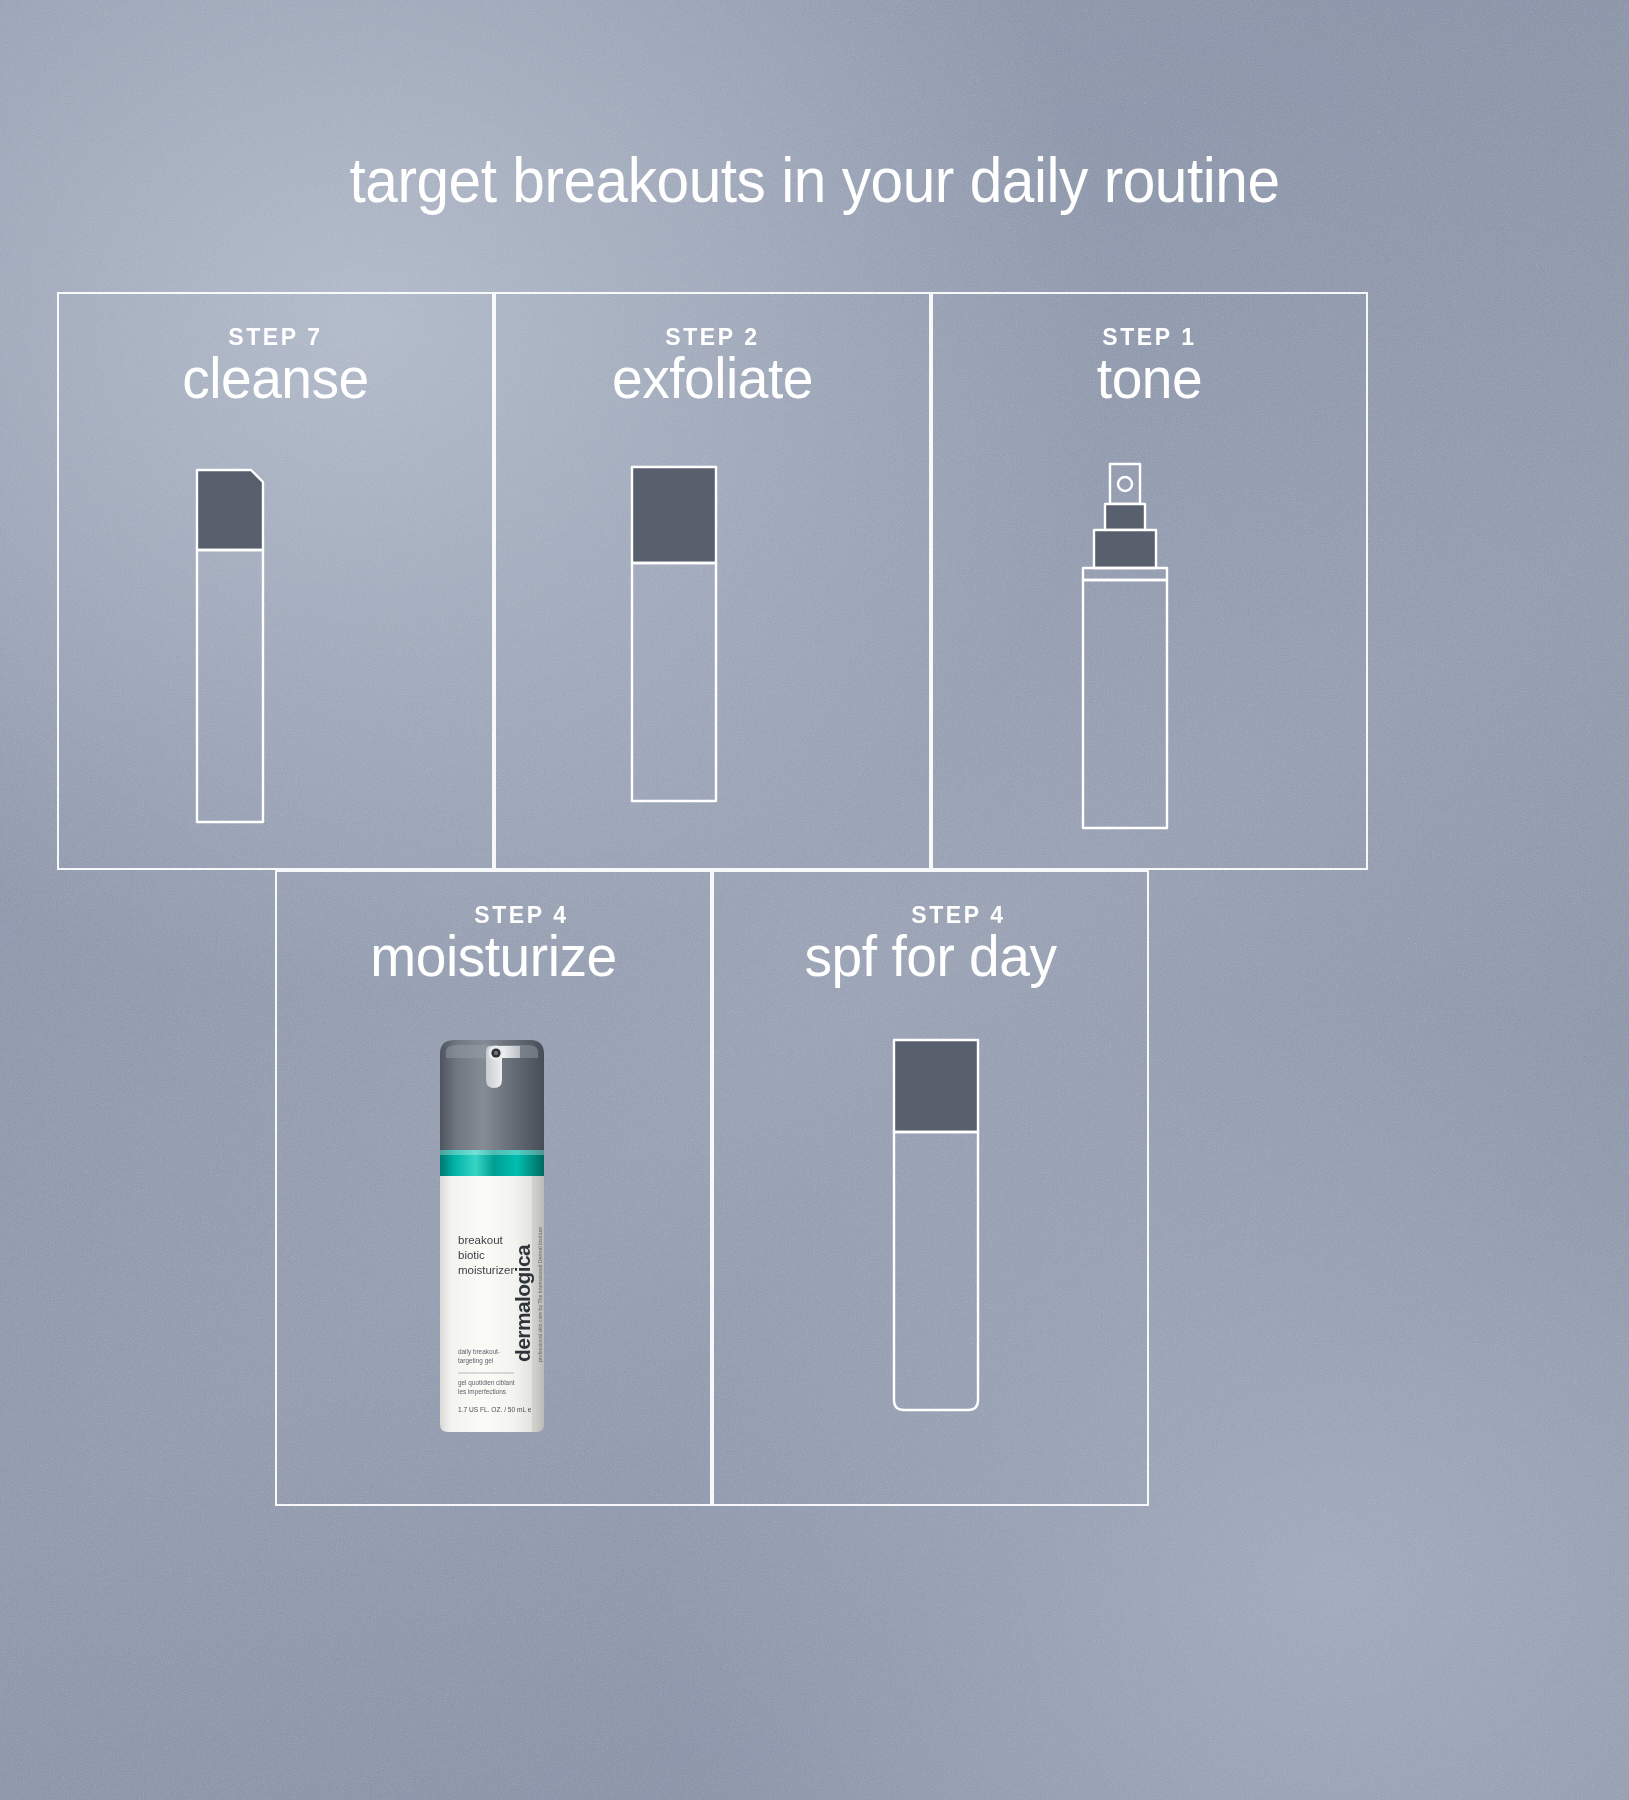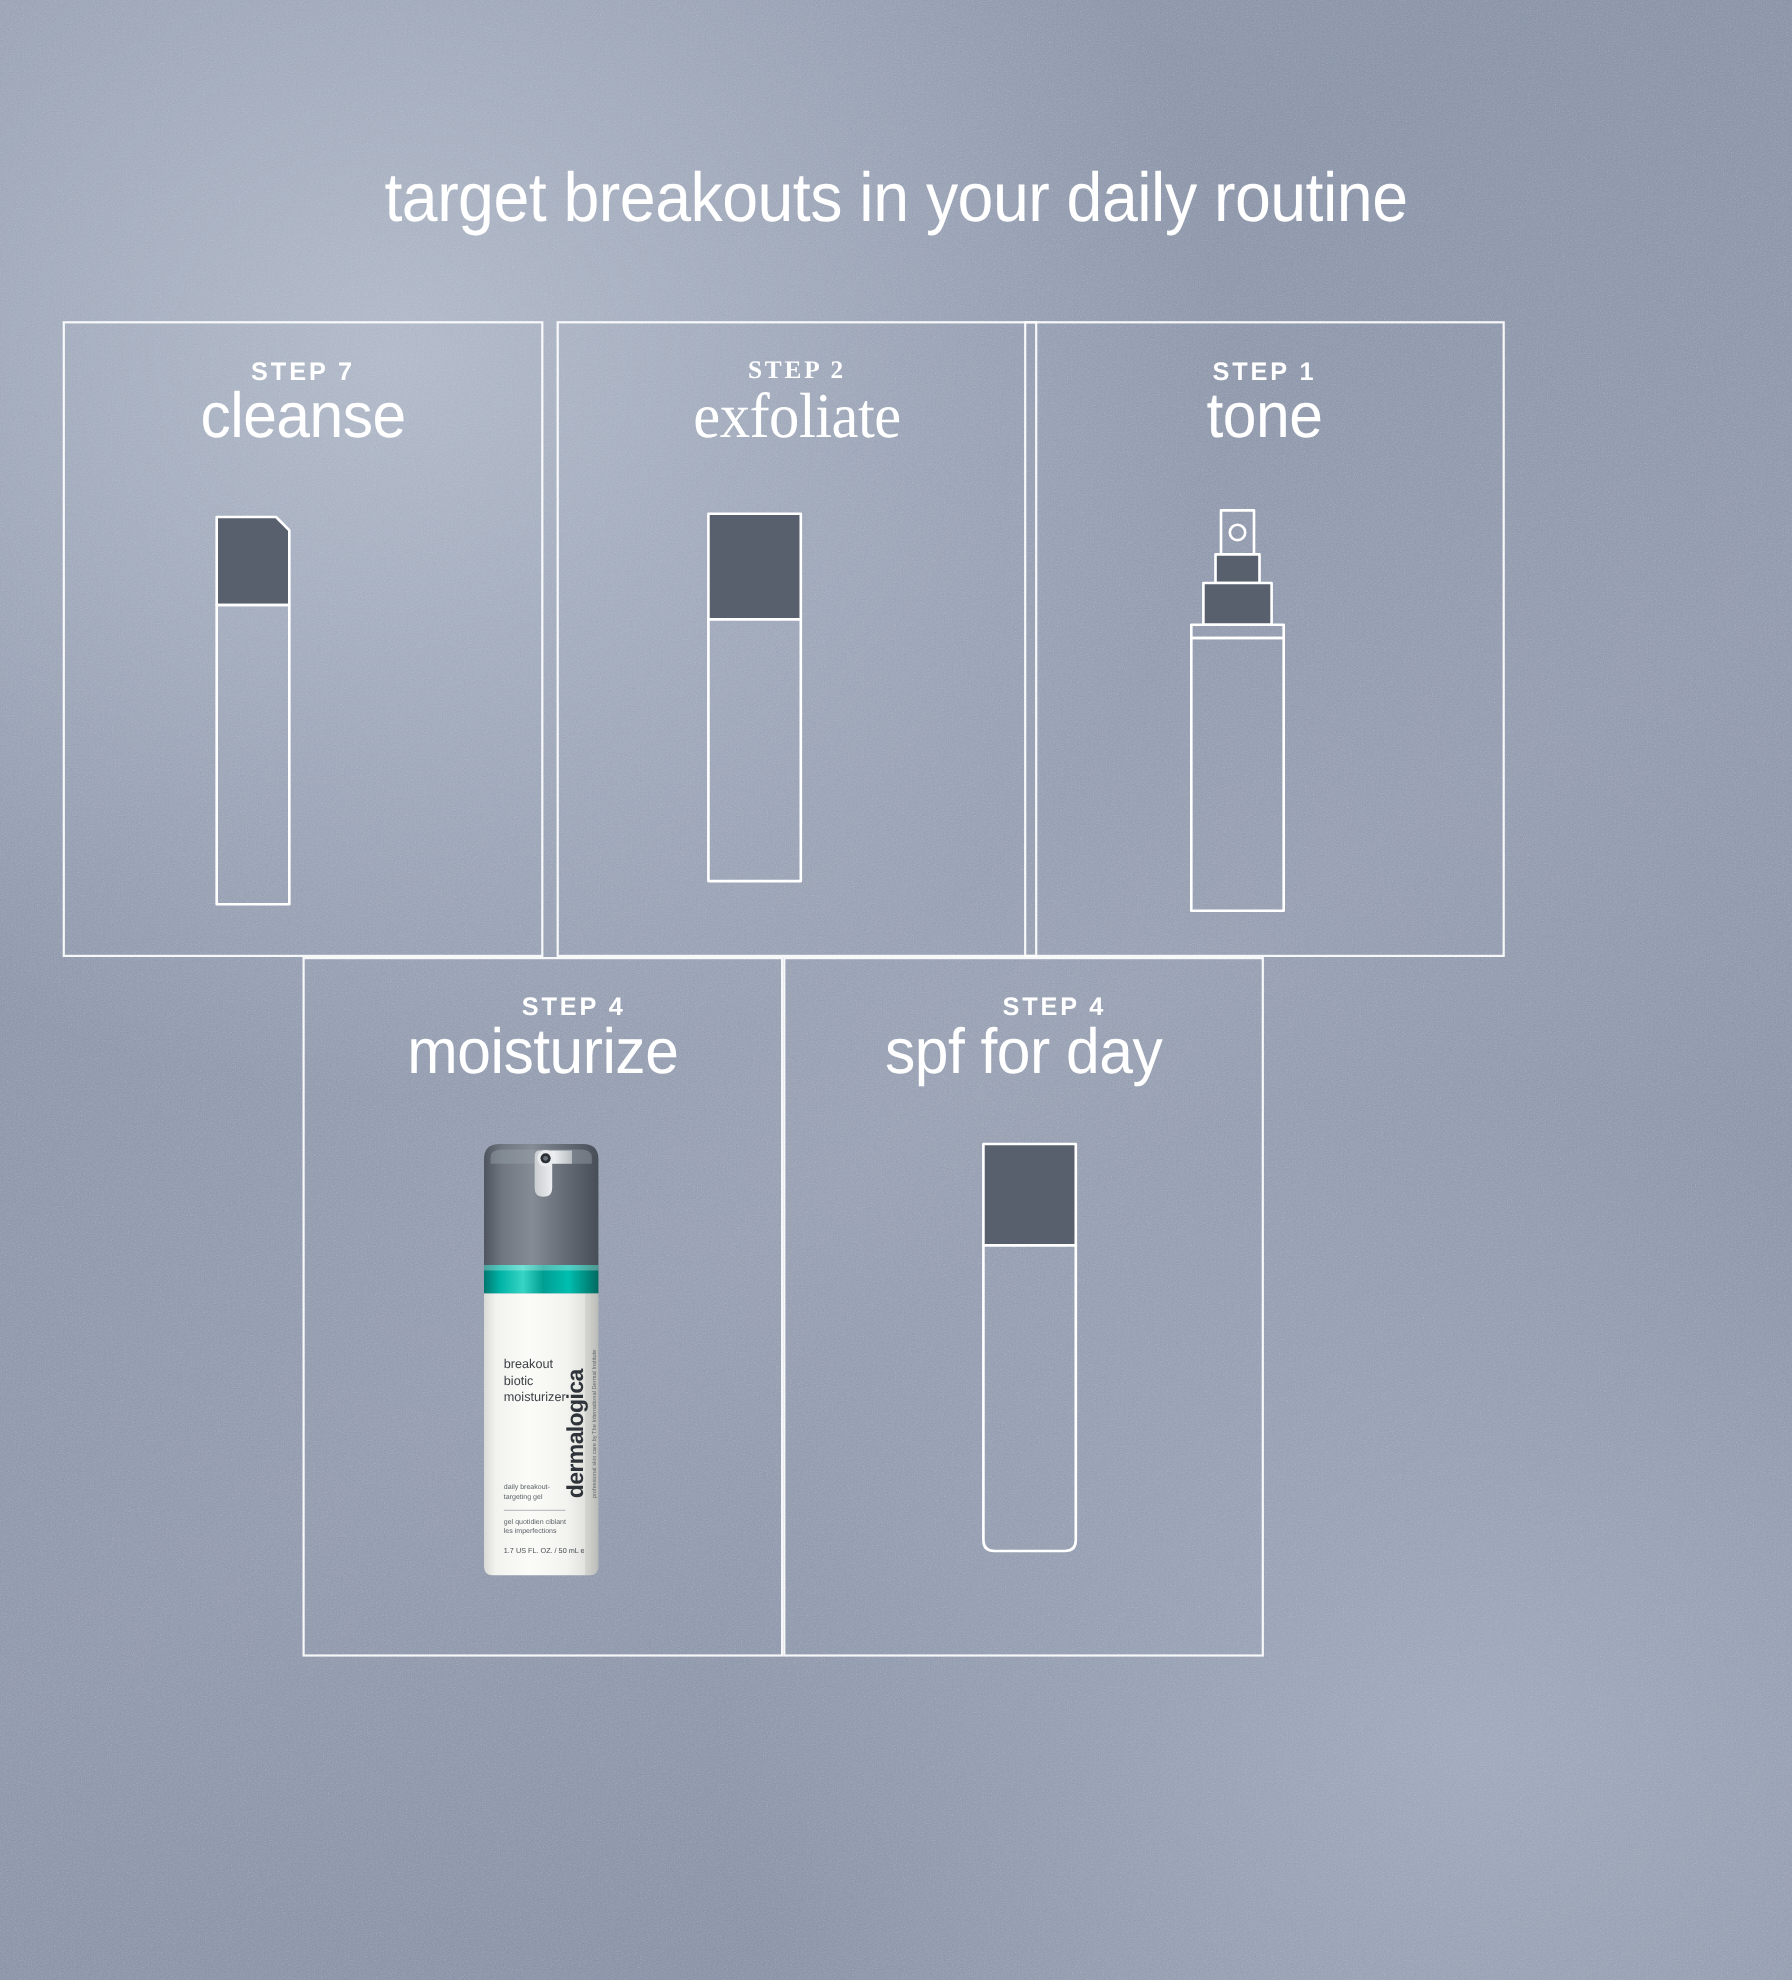"STEP 2" #panel-2 { font-family: Liberation Serif, serif -> none; left: 506px -> 494px }
